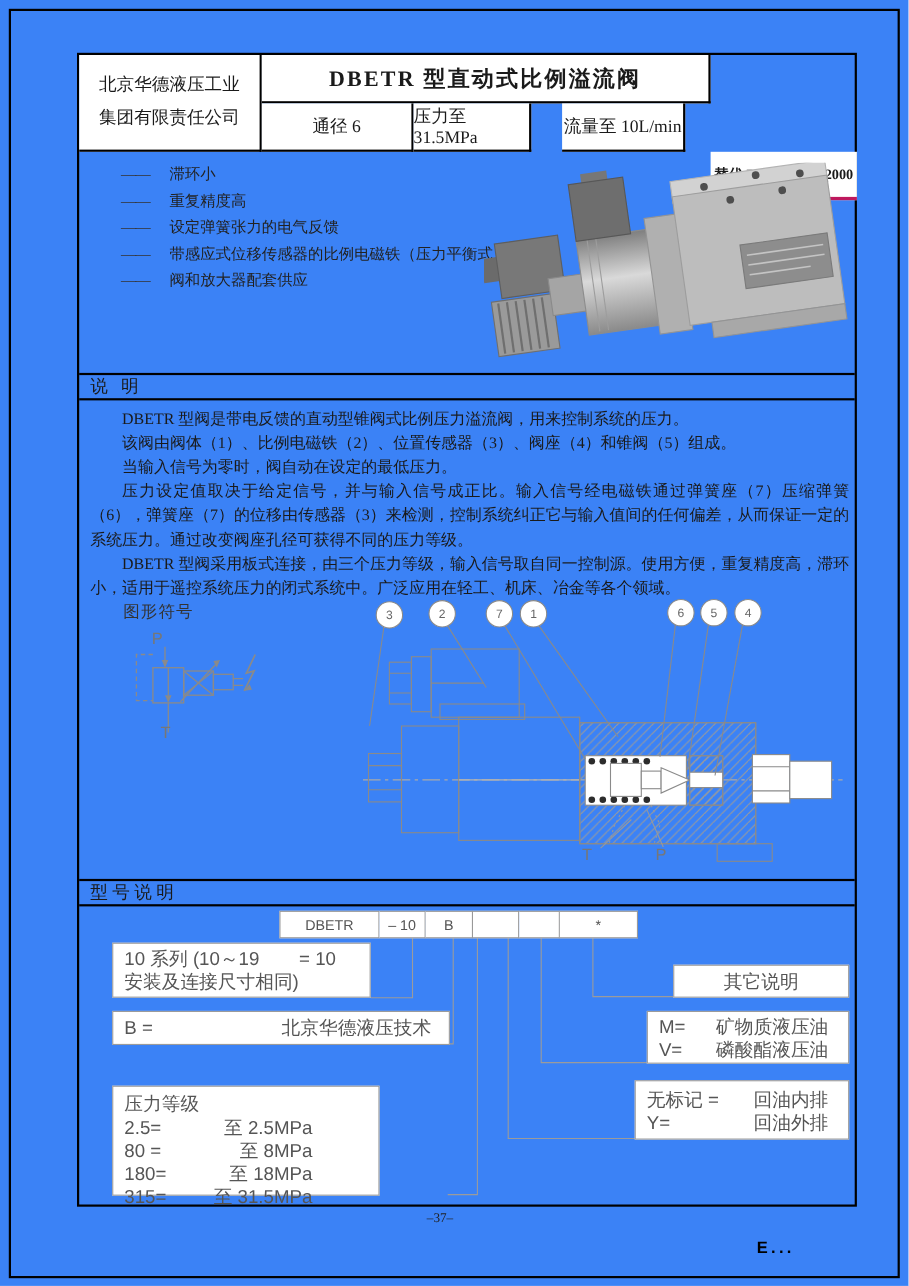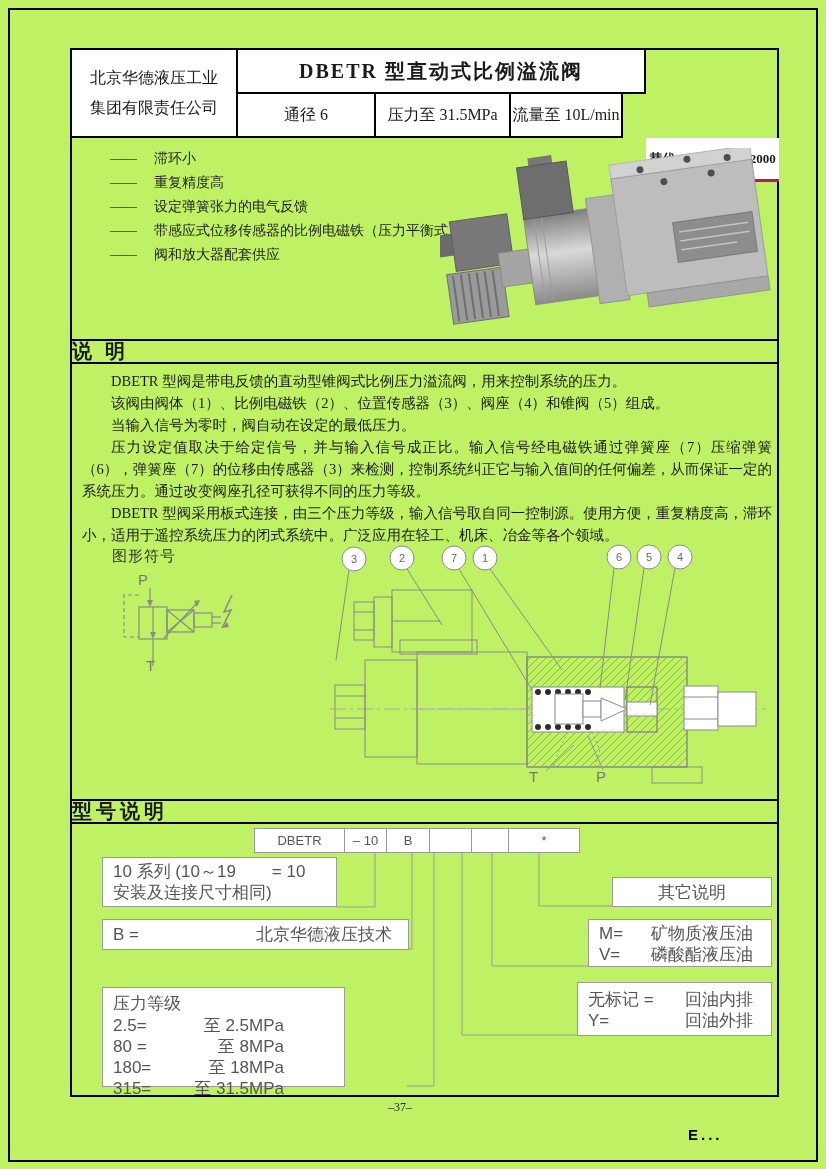"北京华德液压工业" .sheet { background: #bef264 -> #3b82f6 }
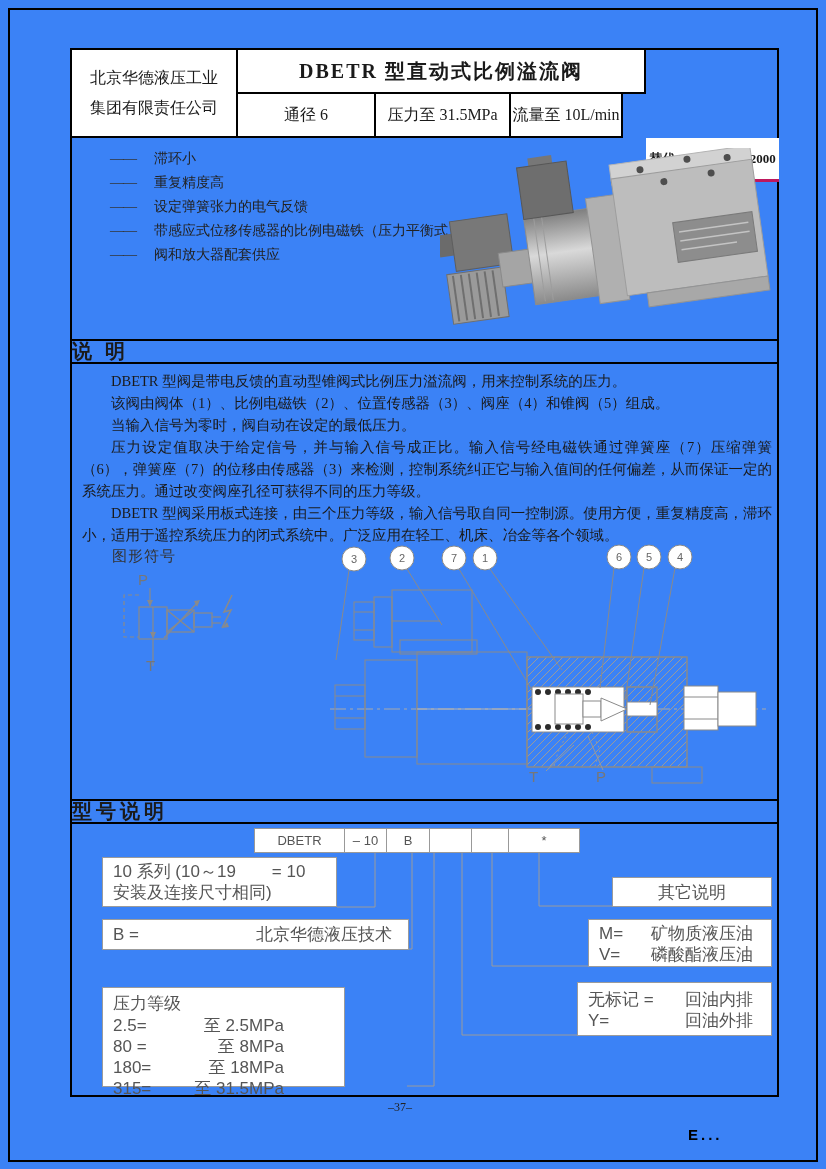"压力至 31.5MPa" .cell-r2b { width: 135px -> 107px }
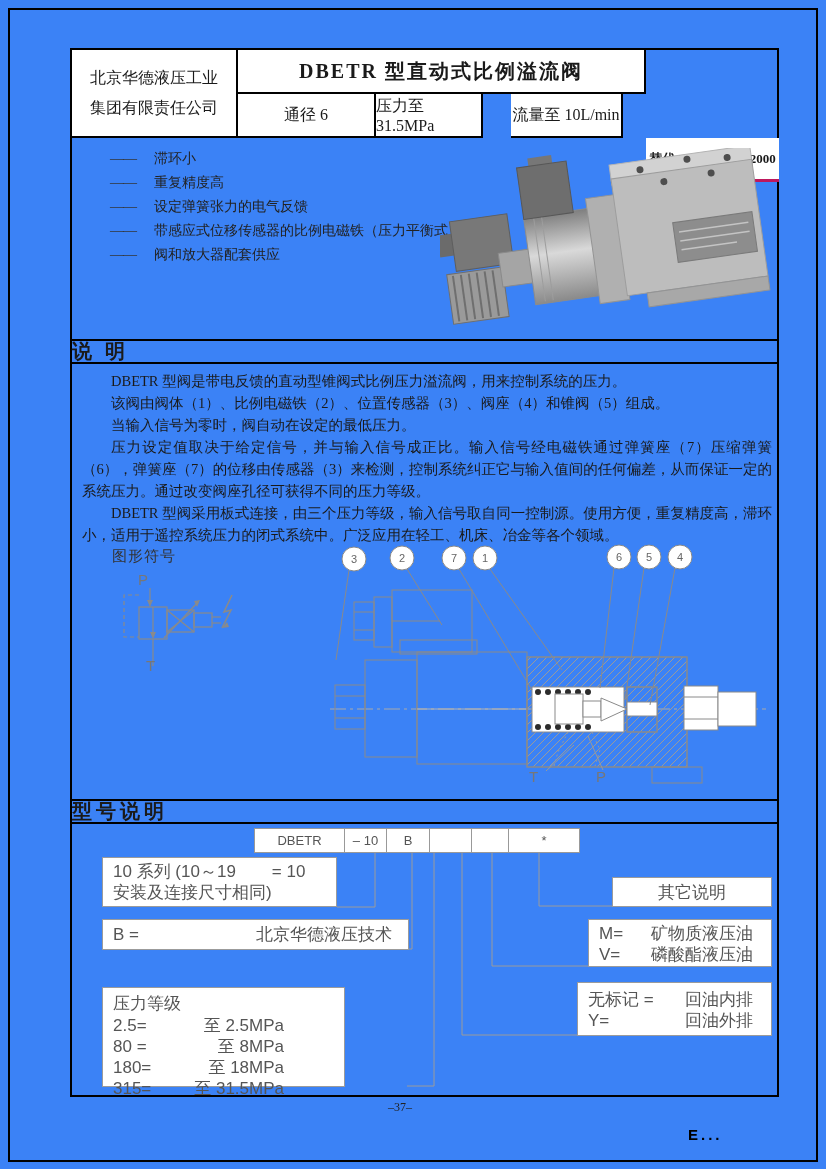"说 明" .sec-bar { font-size: 20px -> 16px; font-weight: bold -> normal; padding-left: none -> 10px }
